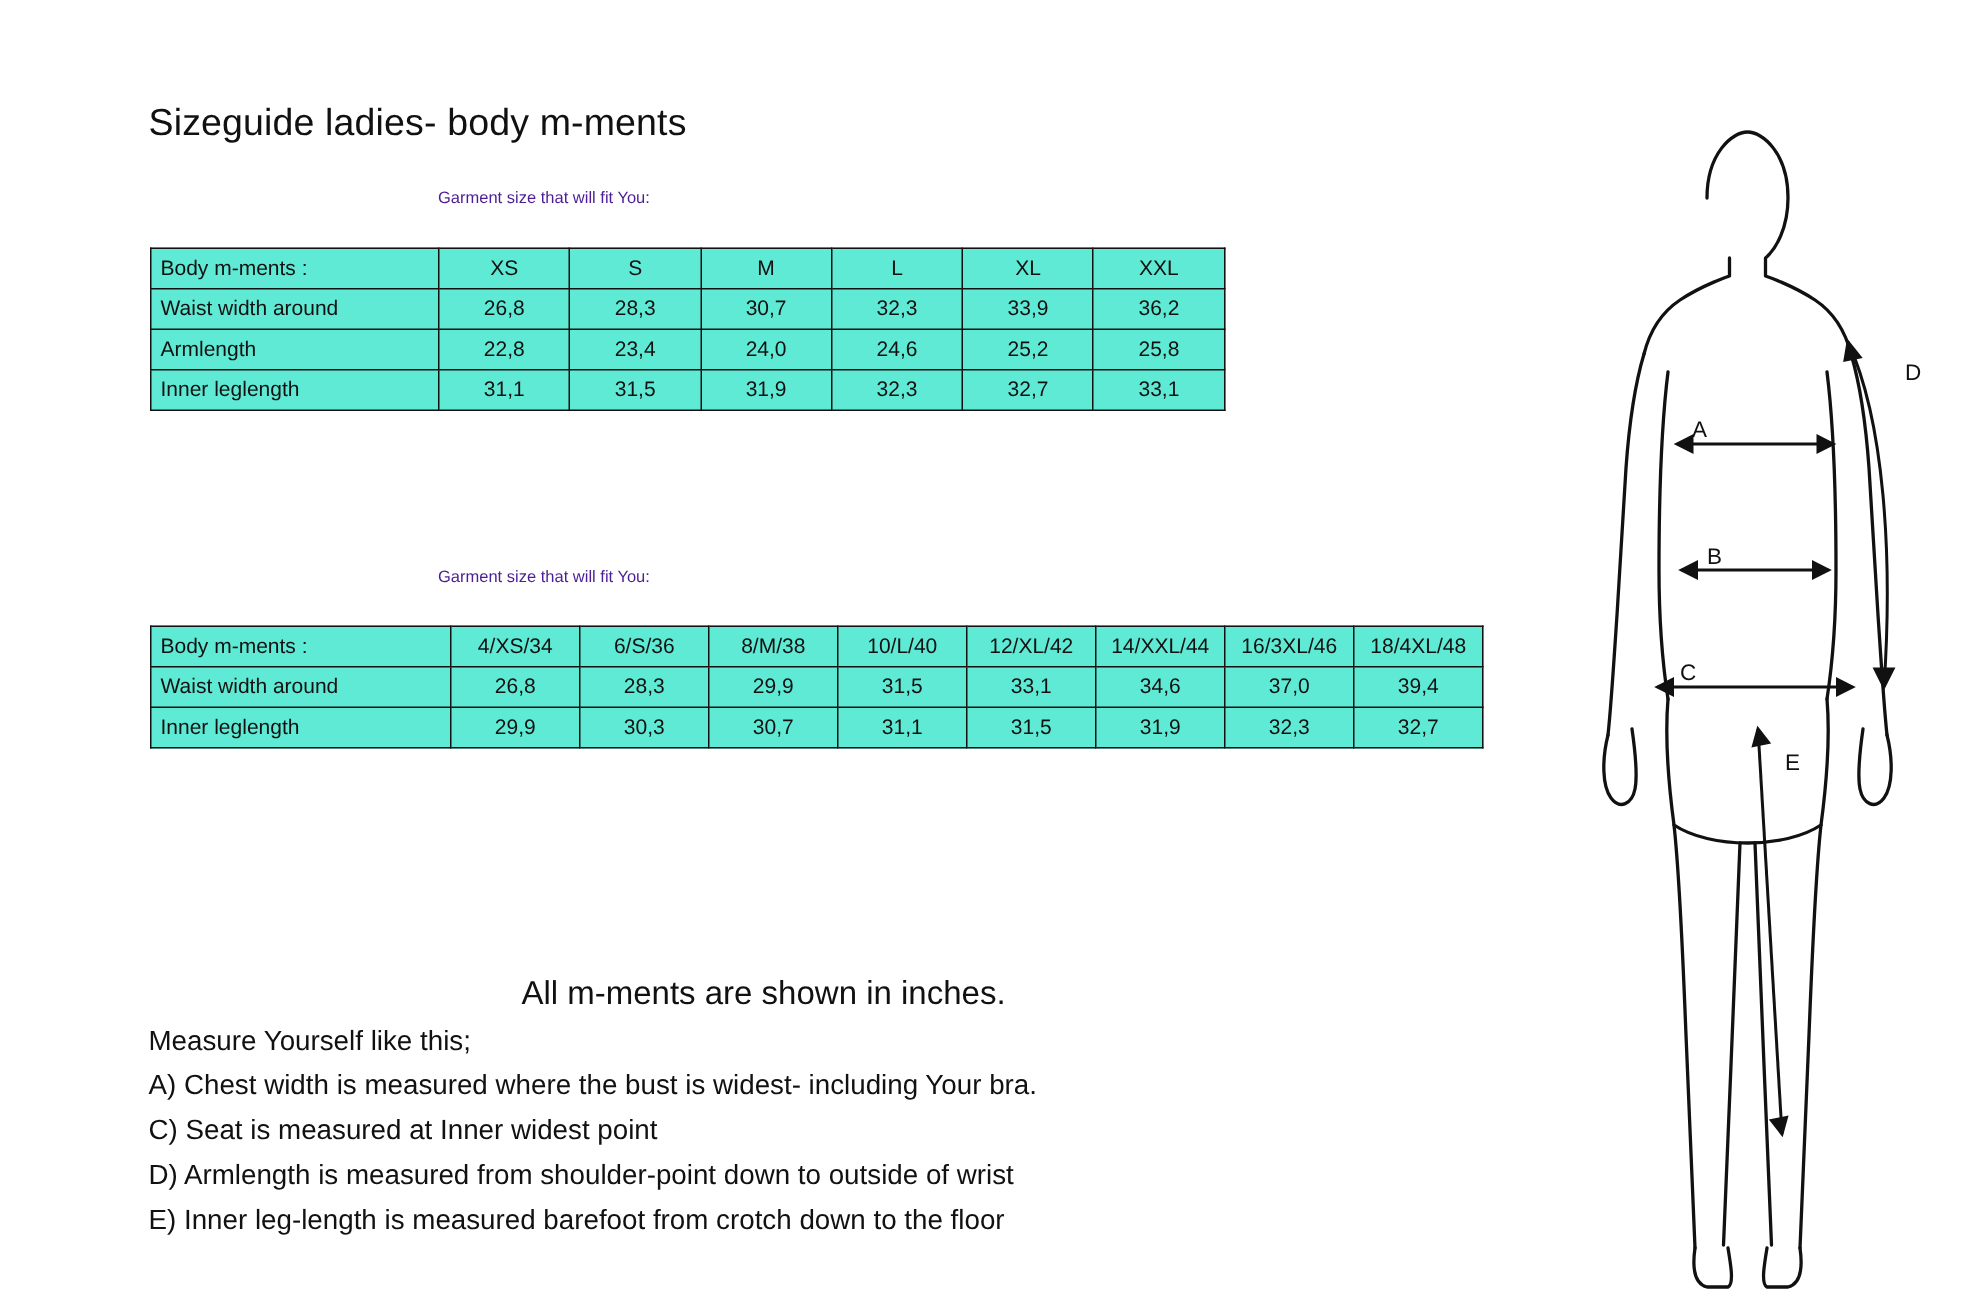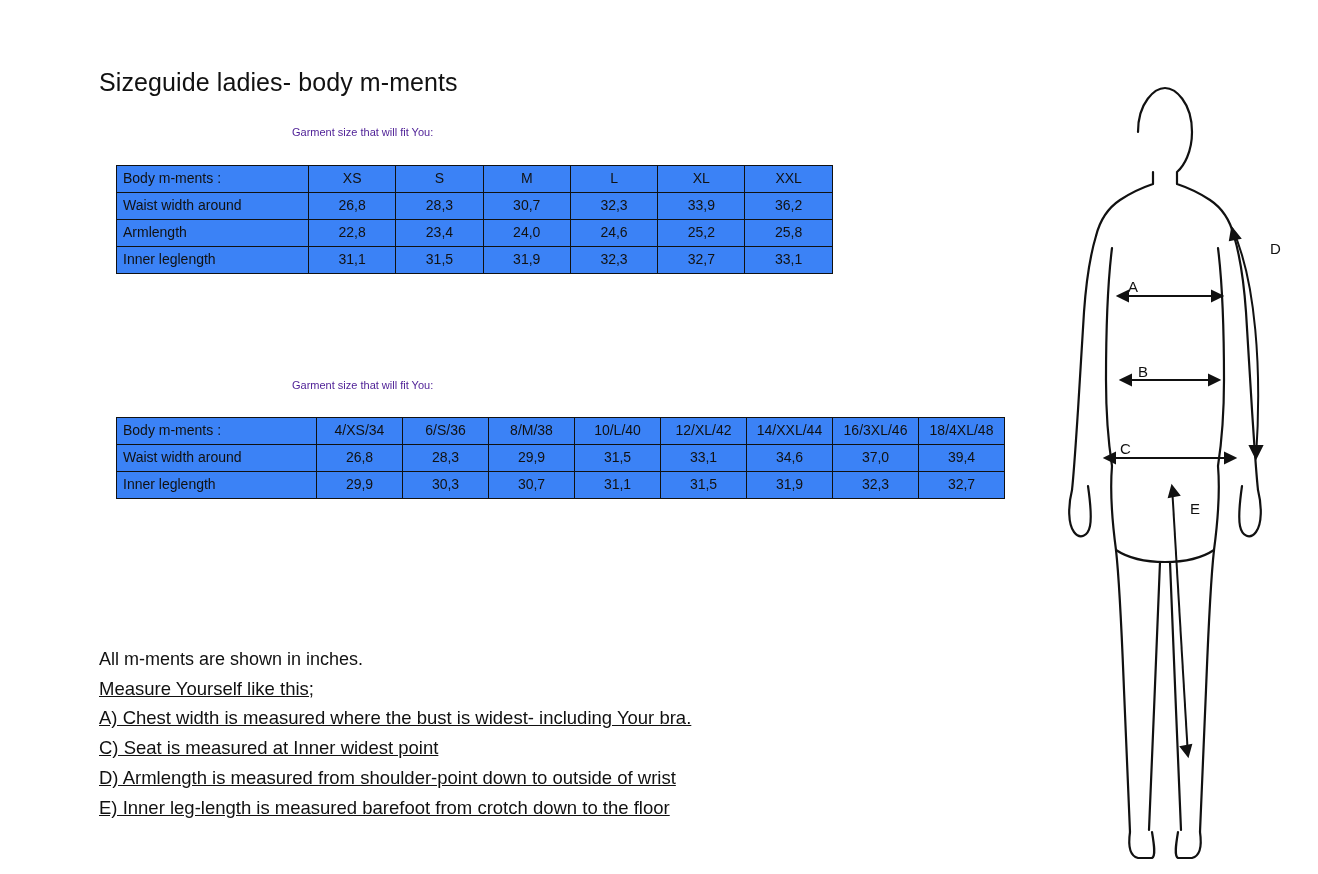"Body m-ments :" table.sizetable { background: #3b82f6 -> #5eead4; margin-left: 16px -> none }
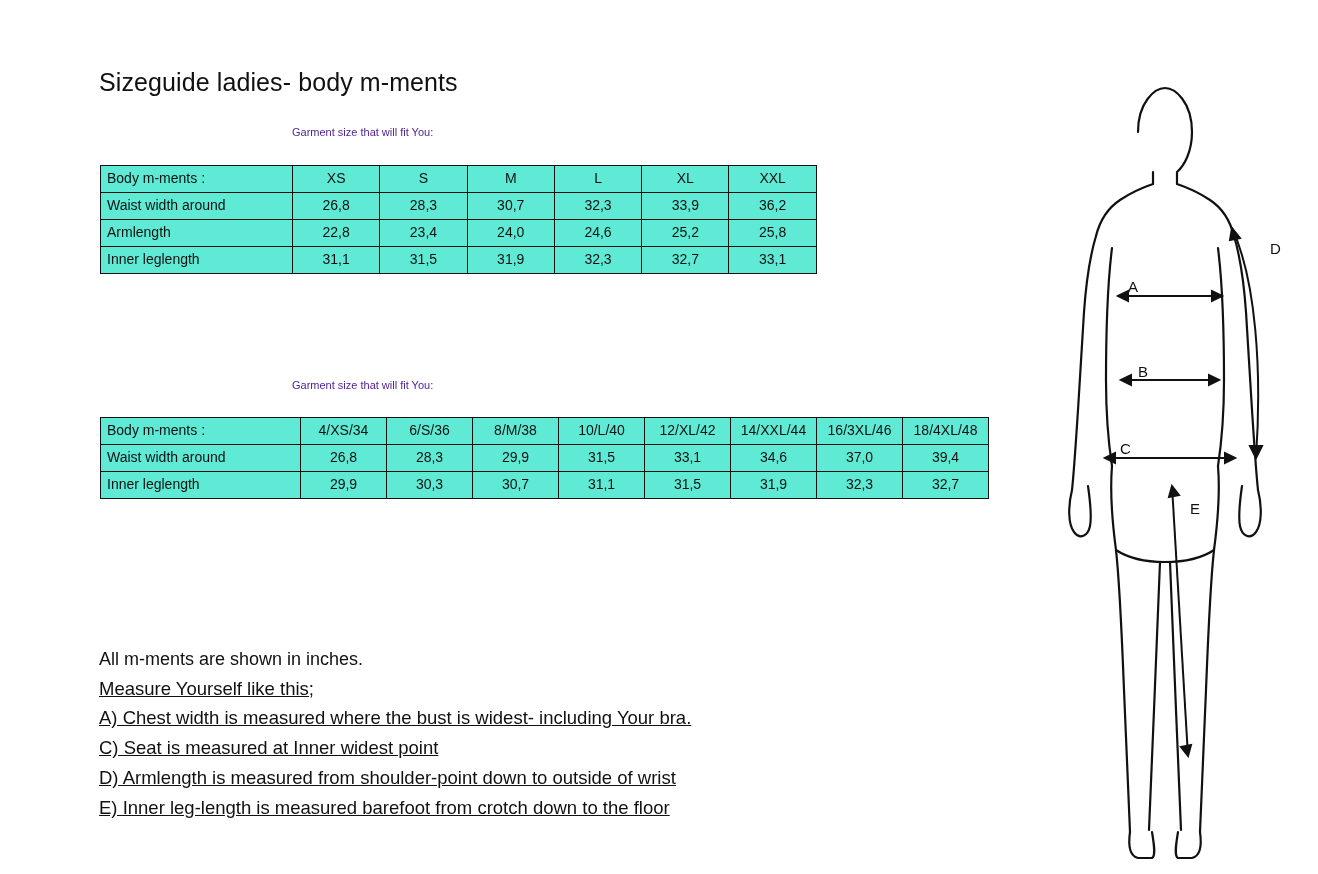"All m-ments are shown in" .notes .note-heading { font-size: 18px -> 22px; text-align: none -> center }
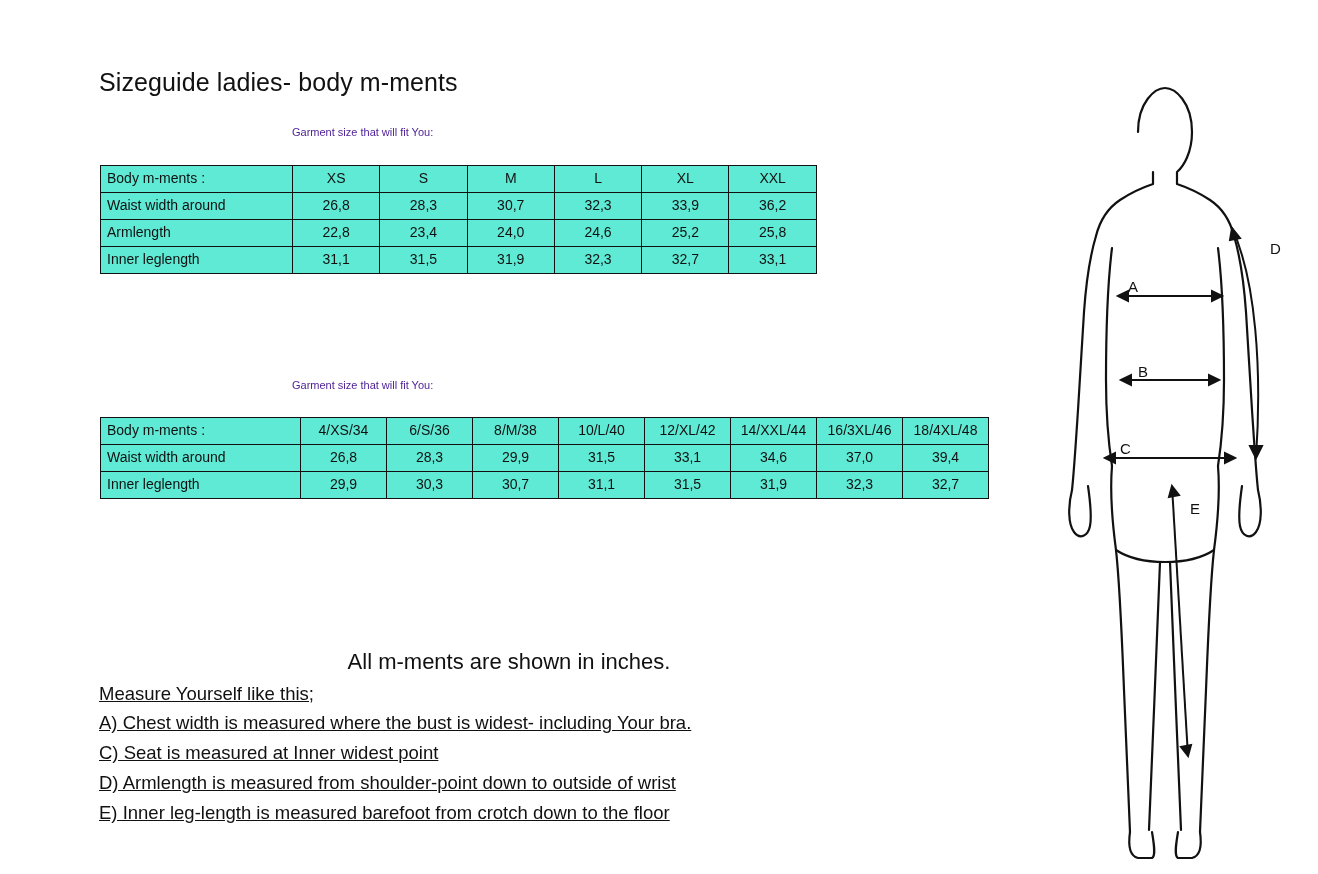"Measure Yourself like this;" .notes .note-line { text-decoration: underline -> none }
